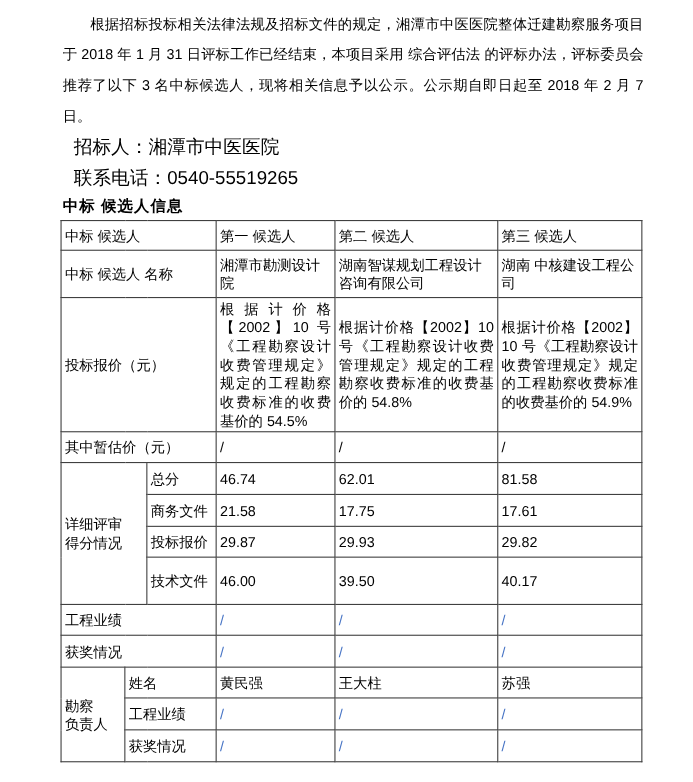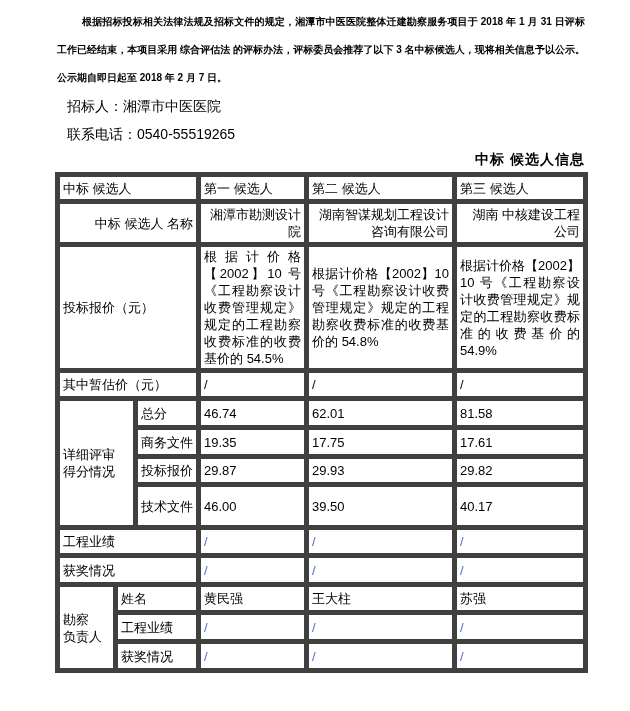"根据招标投标相关法律法规及招标文件的规定，湘潭市中医医院整体迁建勘察服务项目于" .intro { font-size: 10px -> 13px; font-weight: bold -> none }
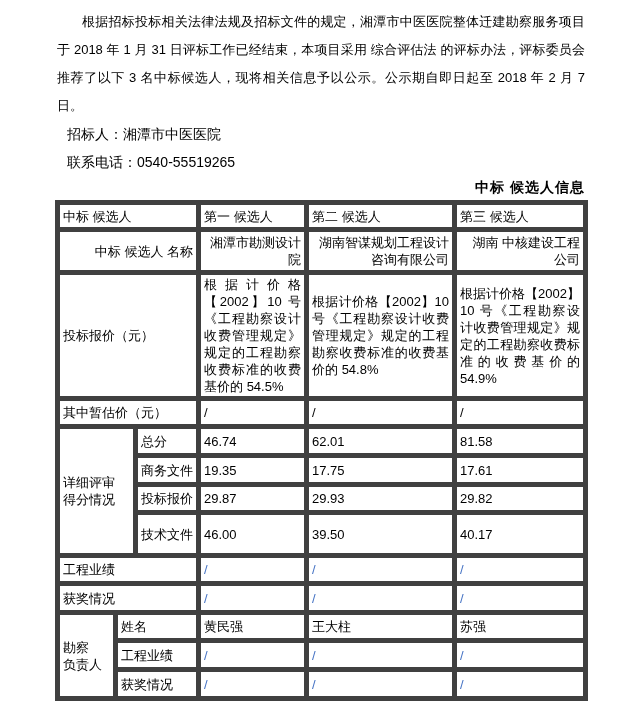"招标人：湘潭市中医医院" .info-line { font-size: 14px -> 17px }
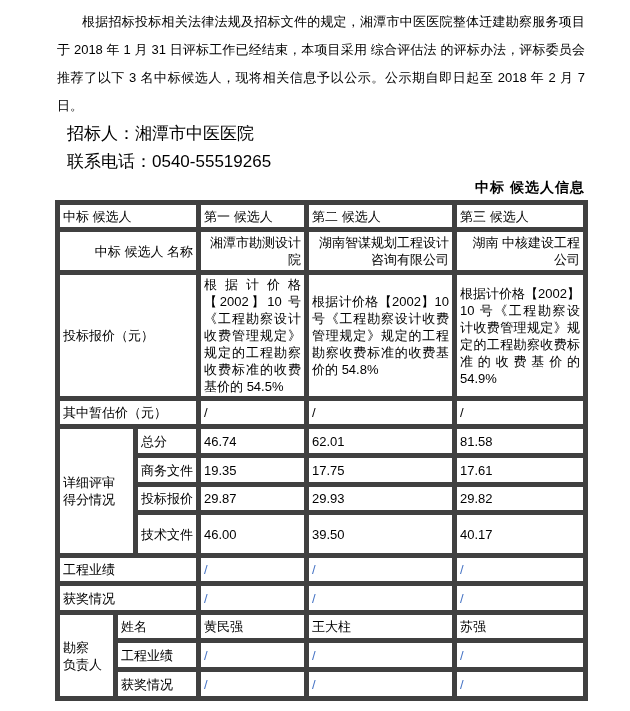"中标 候选人信息" .doc-title { text-align: right -> left }
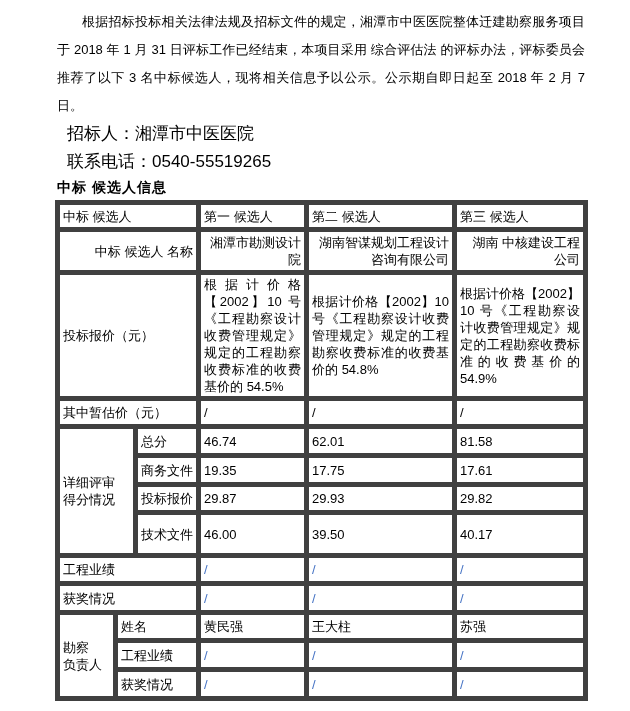"中标 候选人" table.candidates td { border: 5px solid #404040 -> 1px solid #404040 }
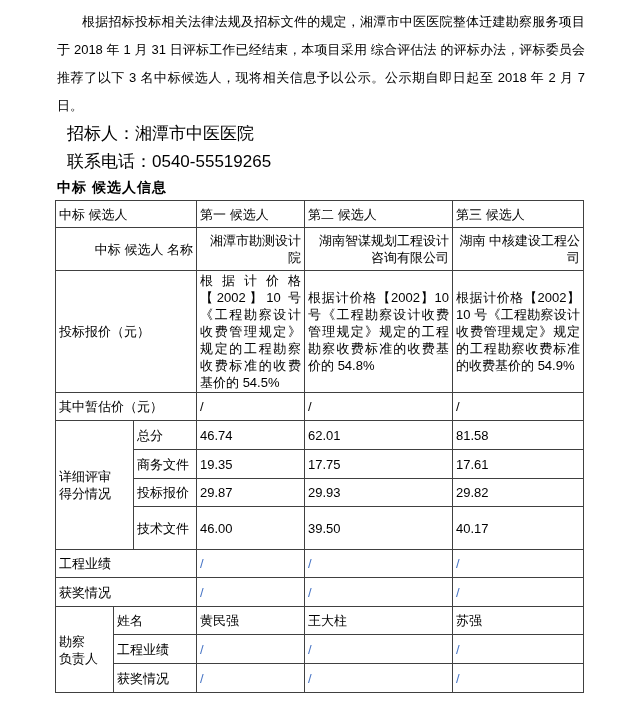"中标 候选人 名称" tr.h43 { text-align: right -> none }
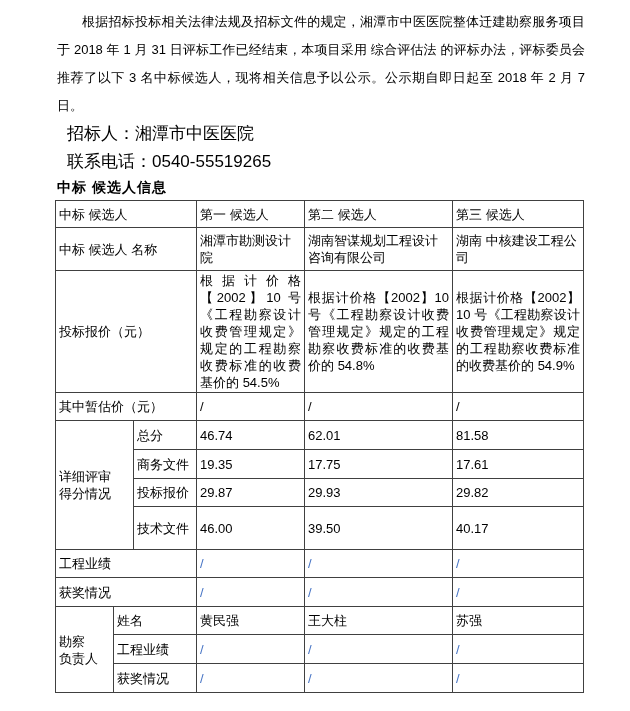"19.35" td { text: 19.35 -> 21.58 }
